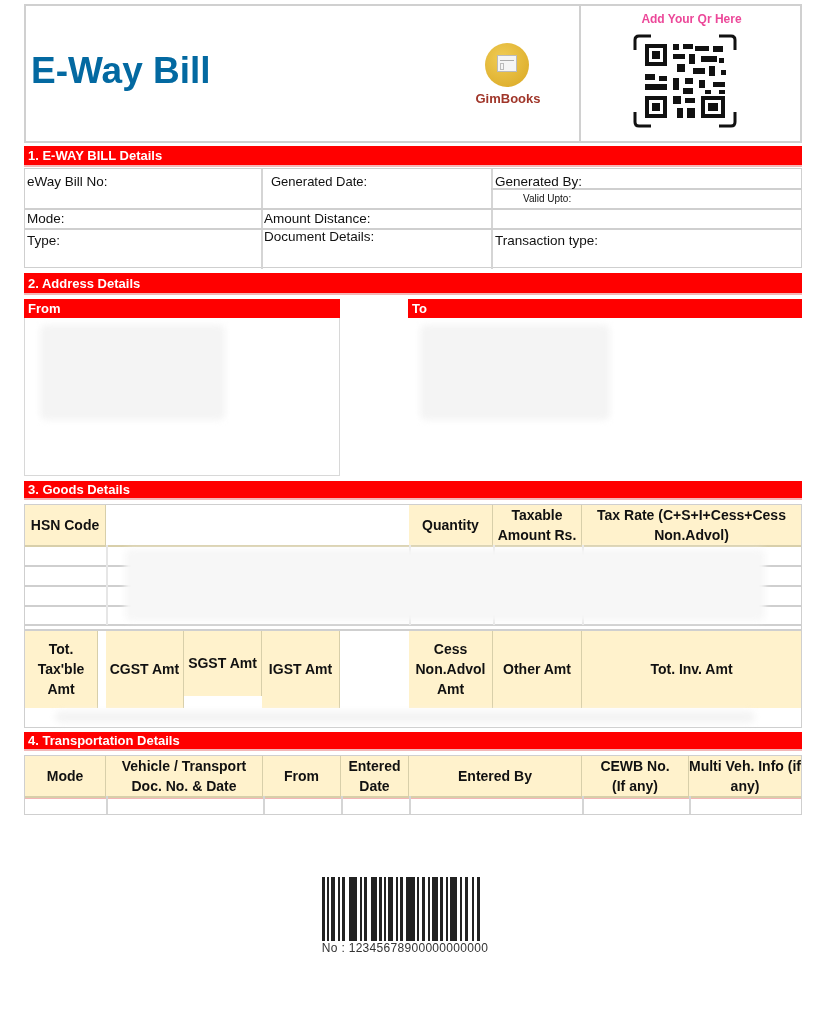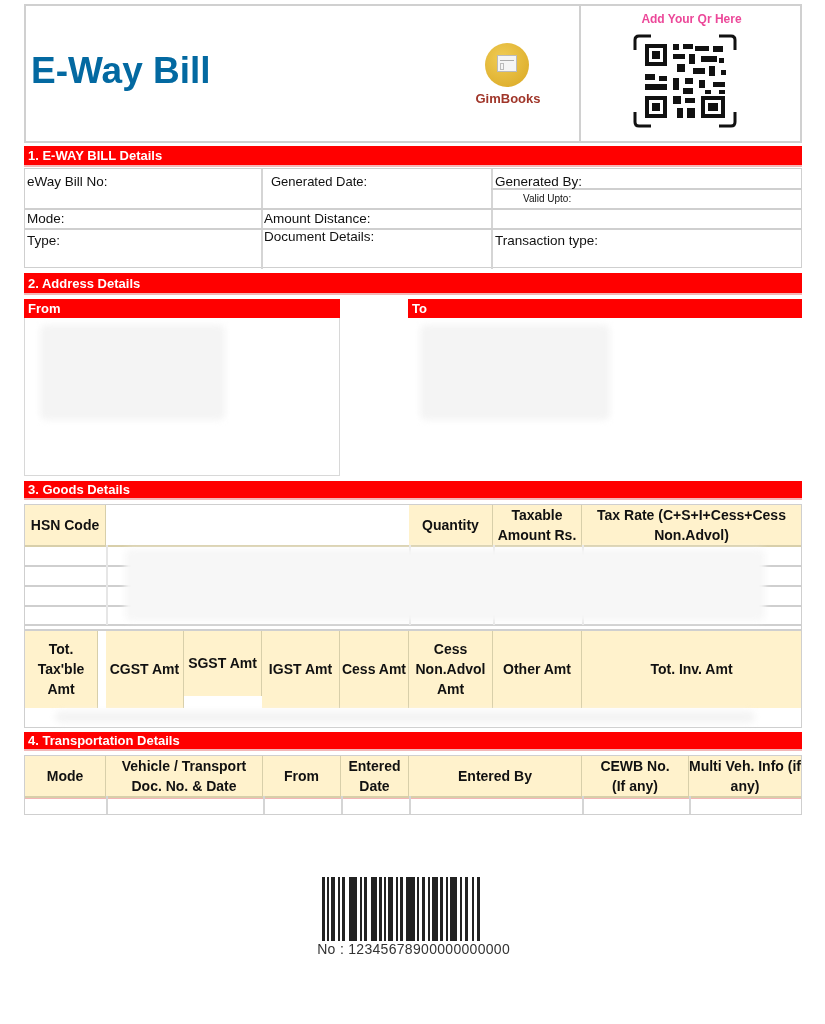"Cess Amt" div.hdr { html: <div>Cess Amt</div> -> none }
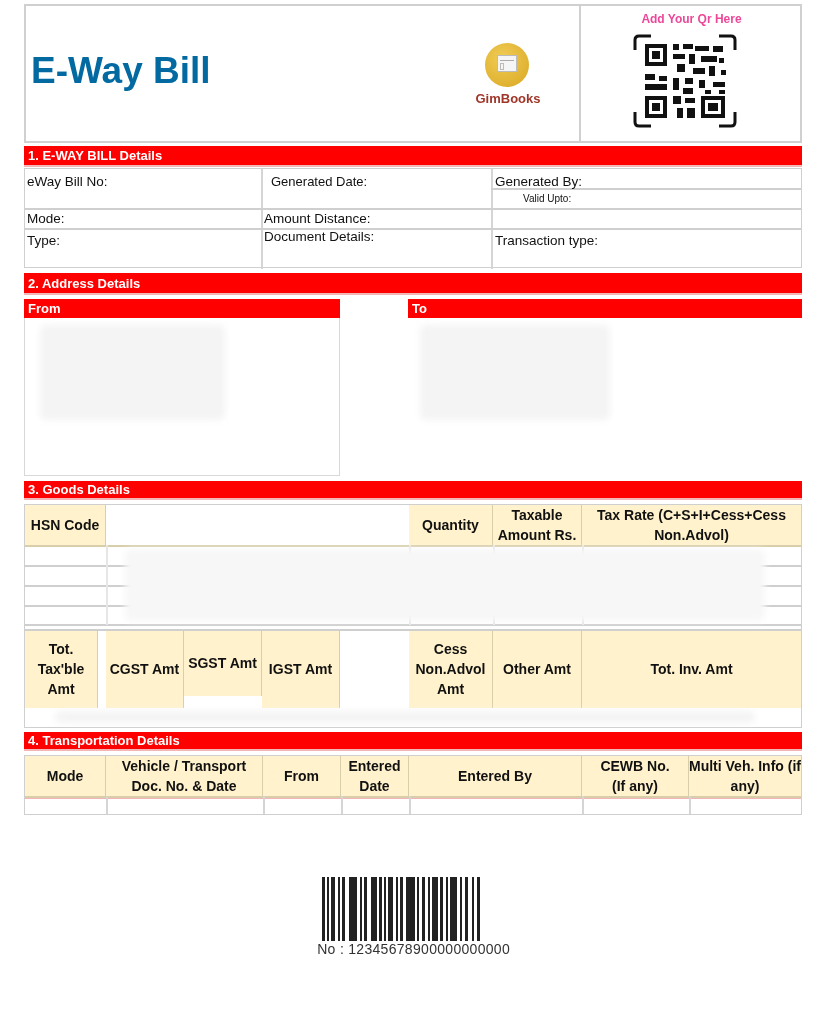"No : 12345678900000000000" div.abs { font-size: 14px -> 12px; text-align: right -> center }
